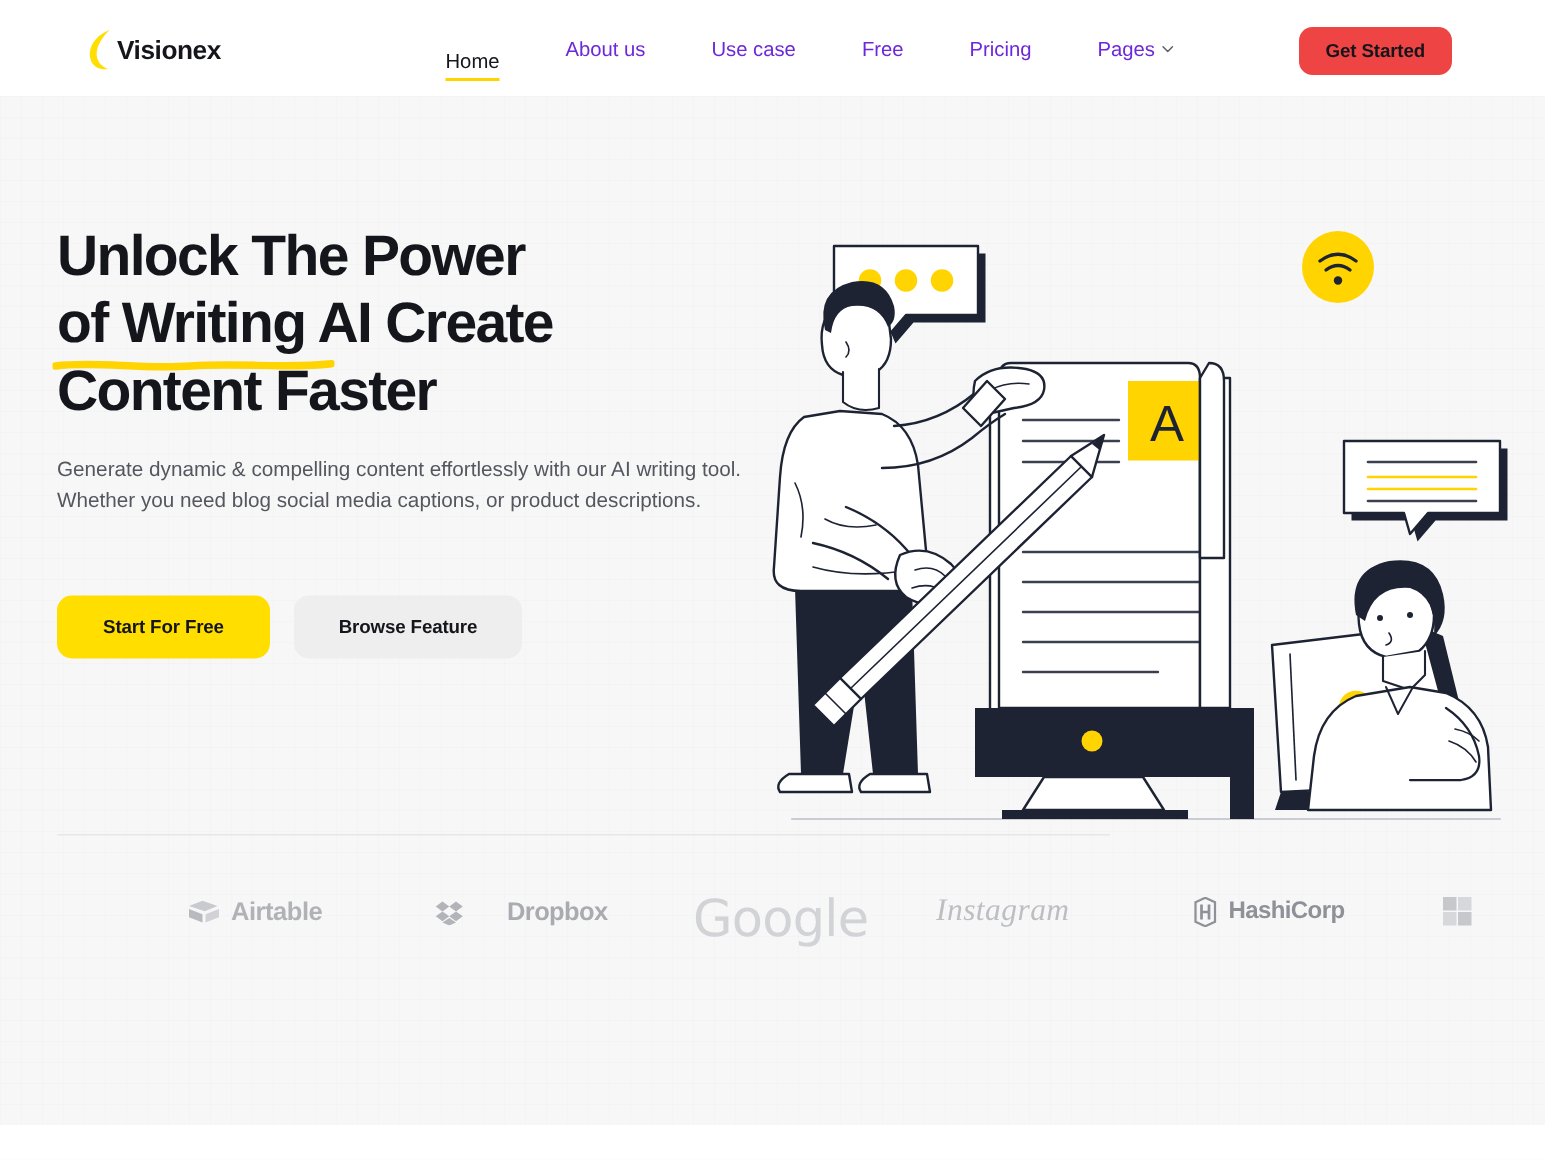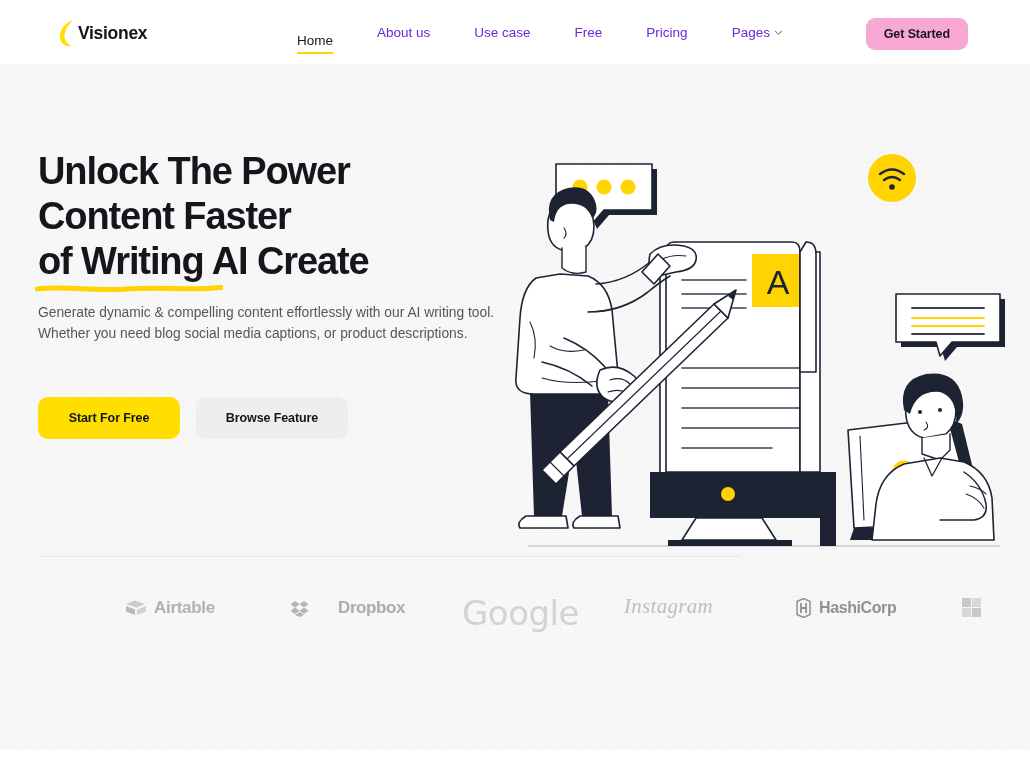"Get Started" .cta-top { background: #f9a8d4 -> #ef4444 }
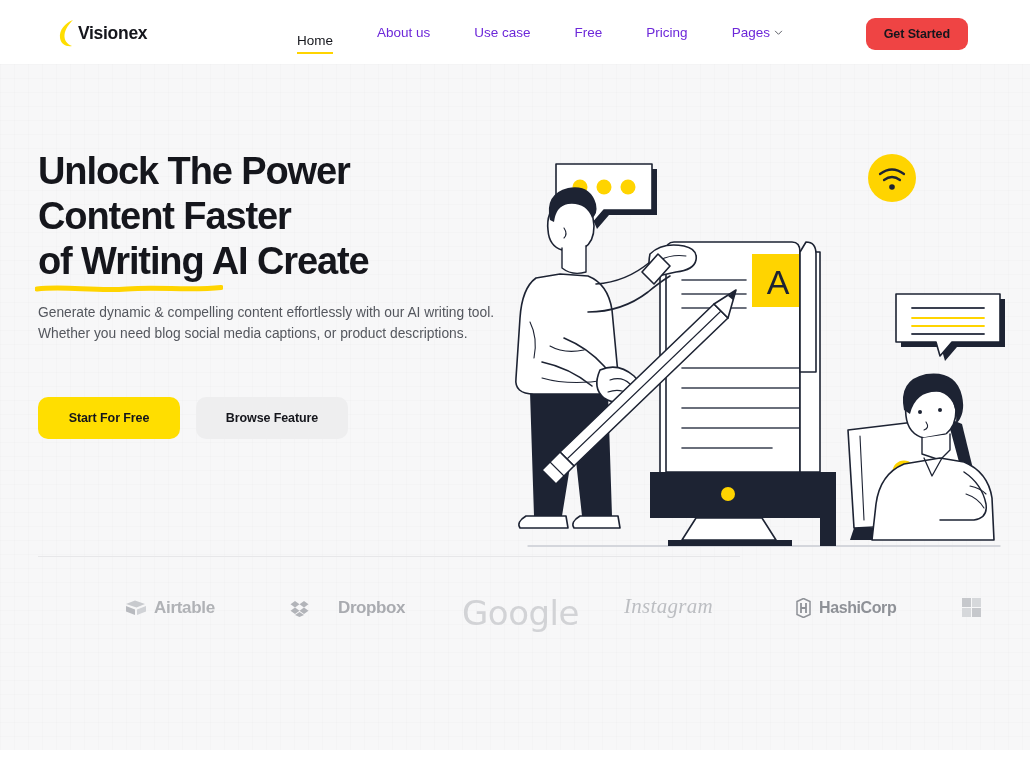"Content Faster" span.hl-line { order: before "of Writing AI Create" -> after "of Writing AI Create" }
